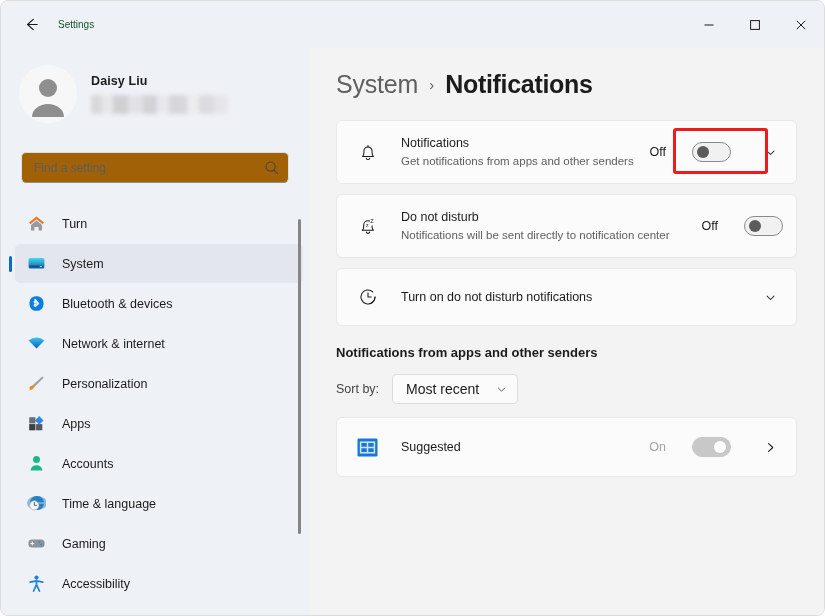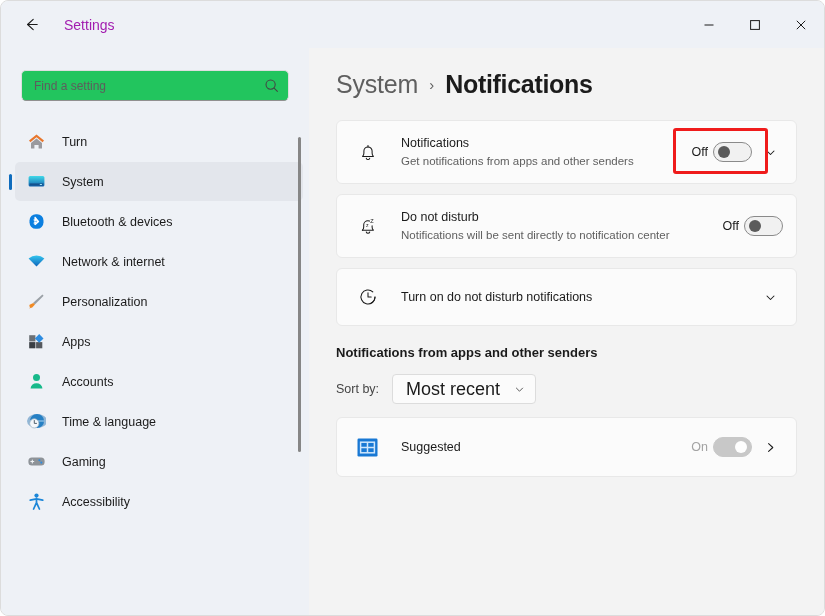"Settings" .app-title { color: #a21caf -> #14532d; font-size: 14px -> 10px; margin-left: 15px -> 9px }
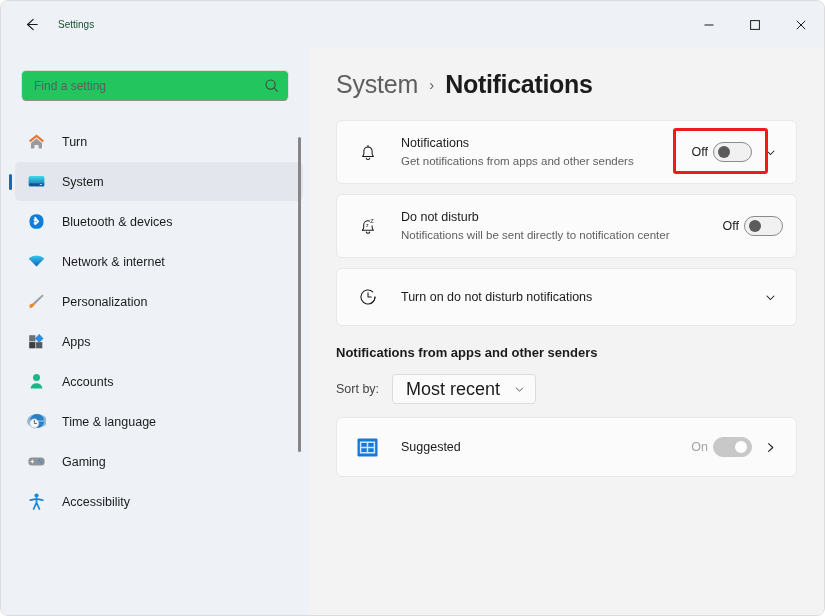"Daisy Liu" div.profile { html: none -> <div> <div> <svg> <circle></circle> <circle></circle> <path></path> </svg> </div> <div> <div>Daisy Liu</div> <div></div> </div> </div> }
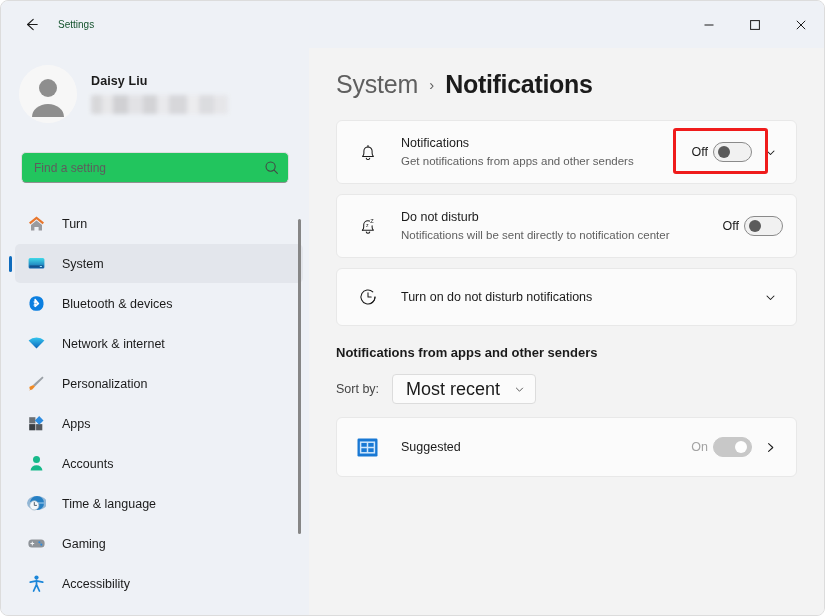"Off" .card-right { gap: 5px -> 26px }
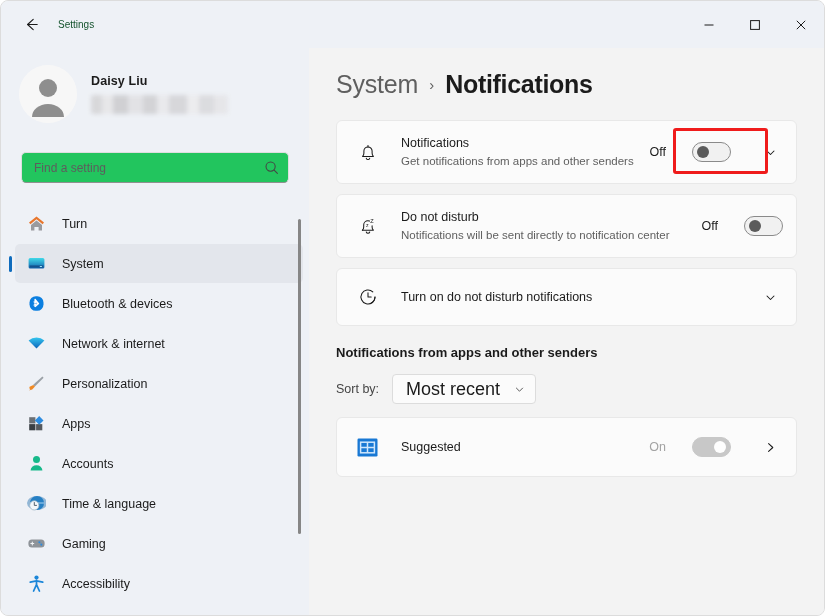"Find a setting" .search-box { background: #22c55e -> #a16207 }
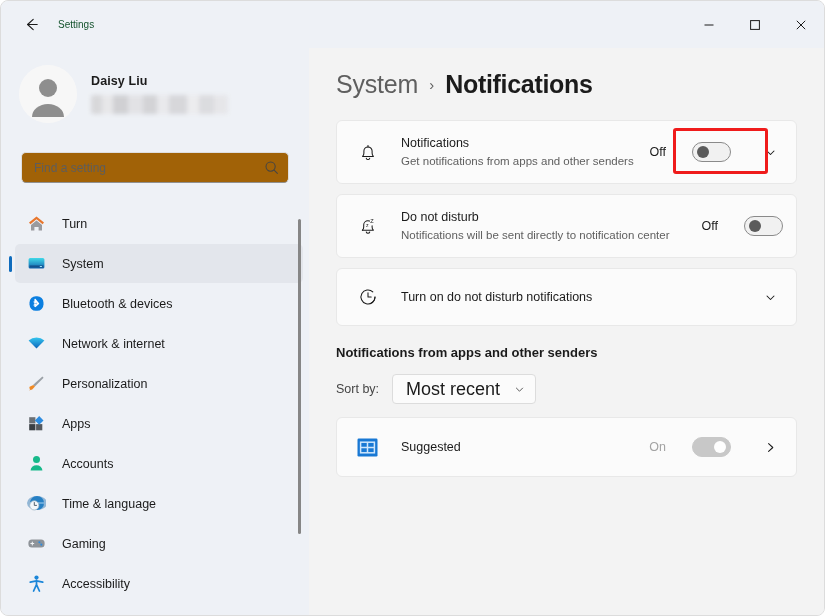"Most recent" .dropdown-value { font-size: 18px -> 14px }
